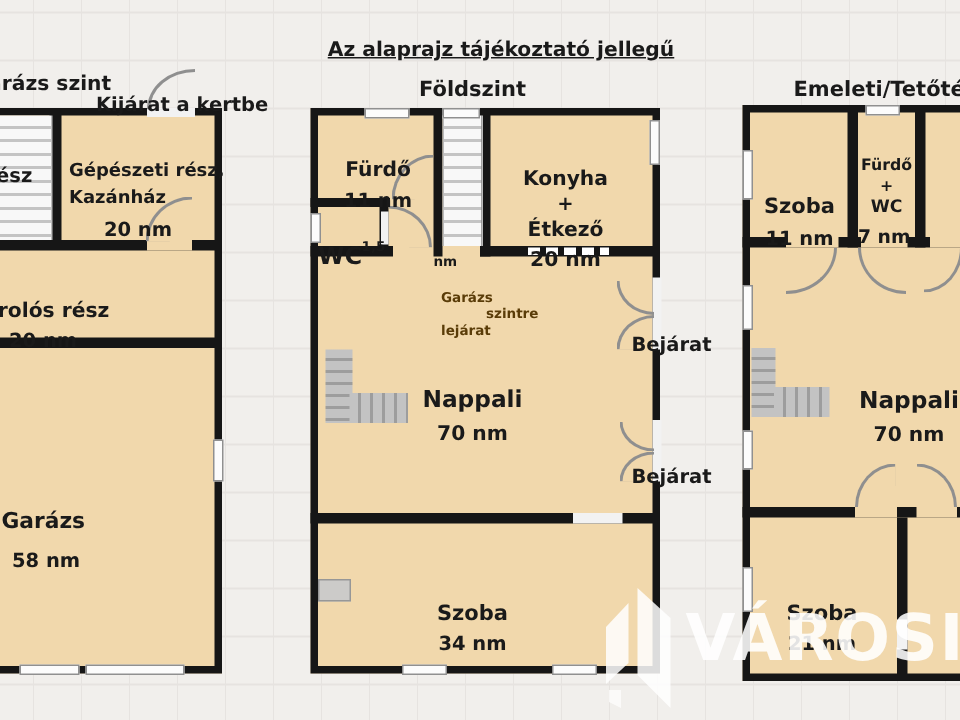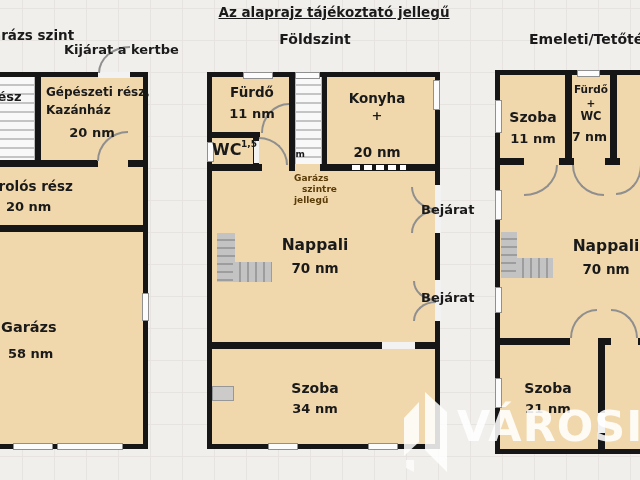"Az alaprajz tájékoztató jellegű" .lbl { margin-top: none -> 21px }
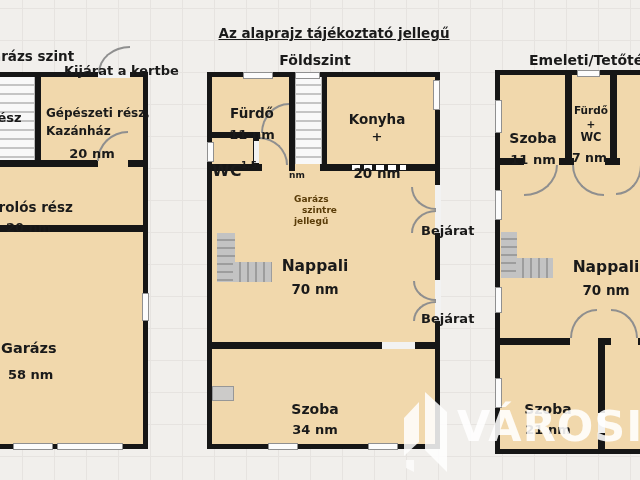"Étkező" div.lbl { html: none -> <div>Étkező</div> }
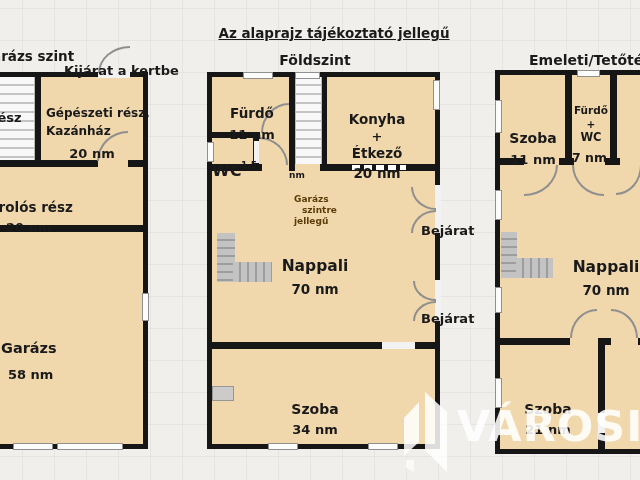"szintre" div.lbl { left: 286px -> 308px }
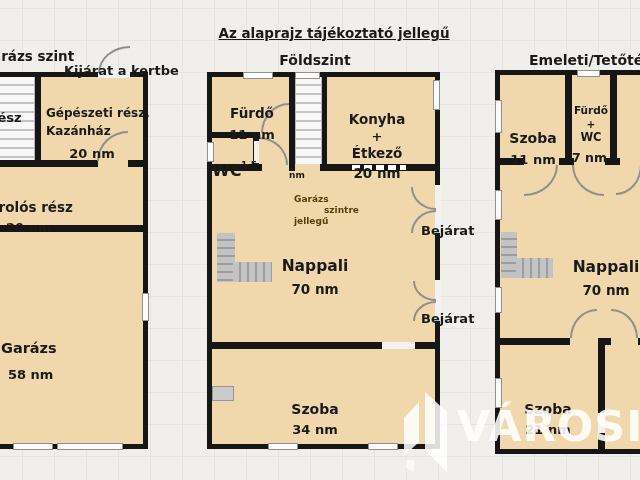"jellegű" div.lbl { text: jellegű -> lejárat }
